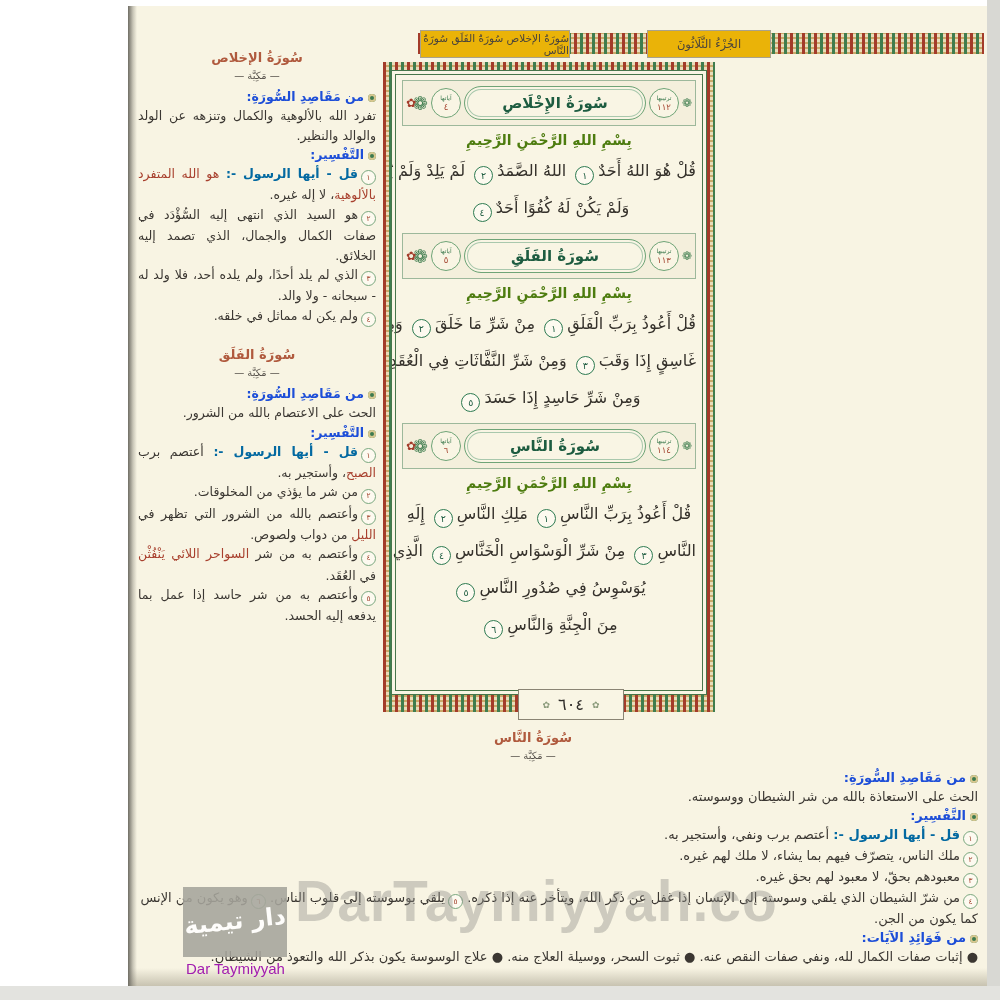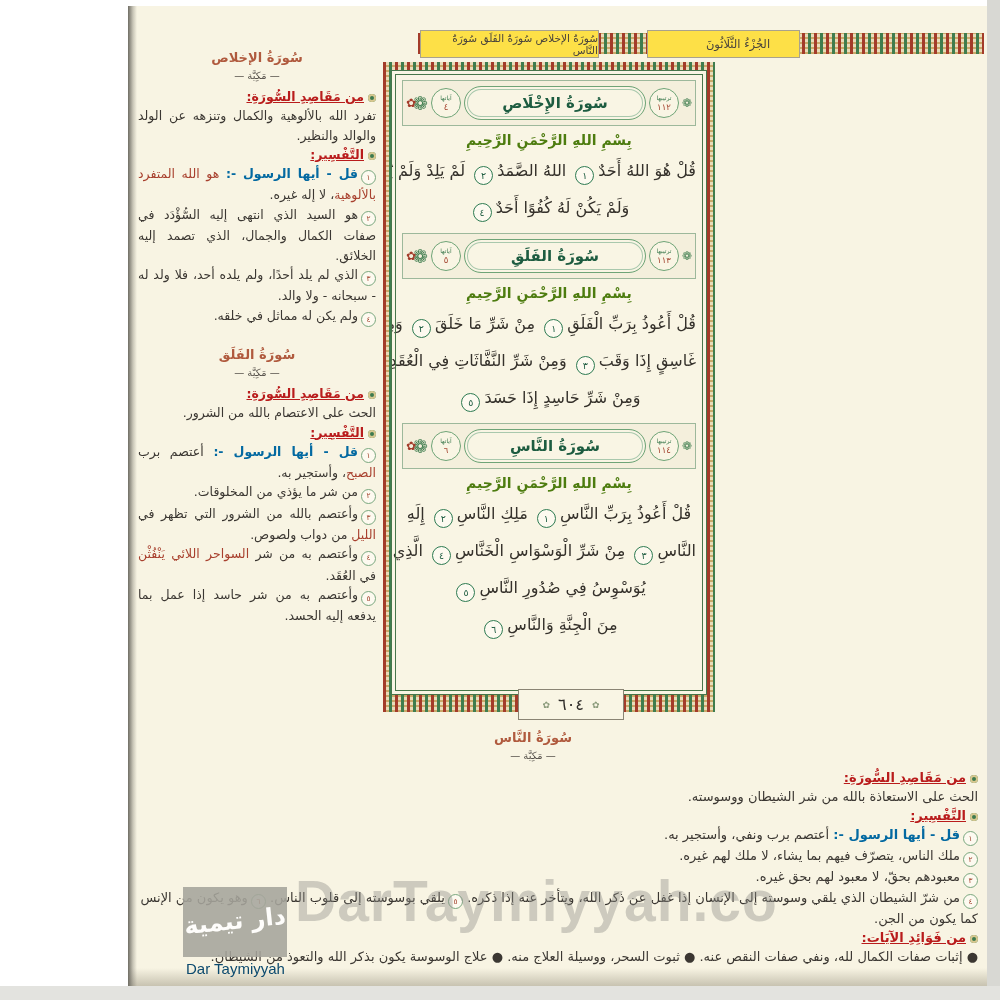"سُورَةُ الإخلاص سُورَةُ الفَلَق سُورَةُ" .hdr-box { background: #fde047 -> #eab308; padding-left: 29px -> none }
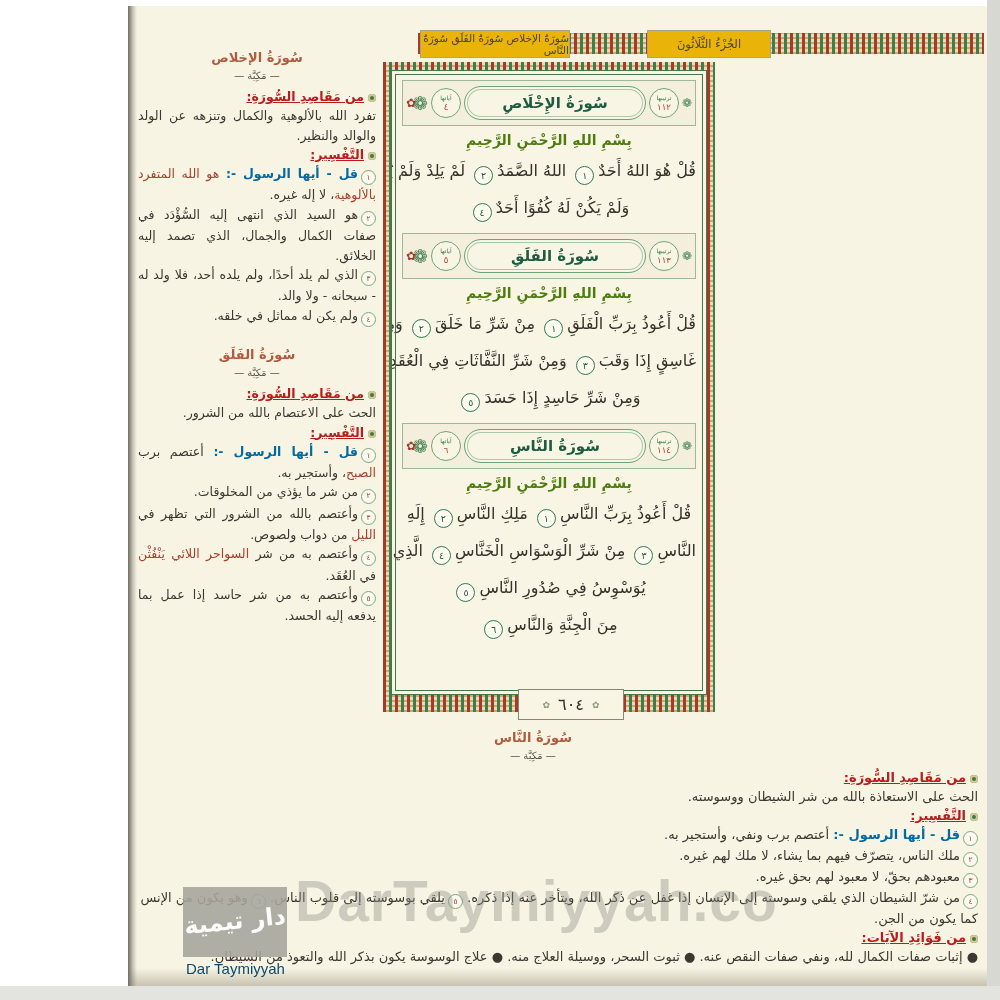"من مَقَاصِدِ السُّورَةِ:" .glabel { color: #b91c1c -> #1d4ed8; text-decoration: underline -> none }
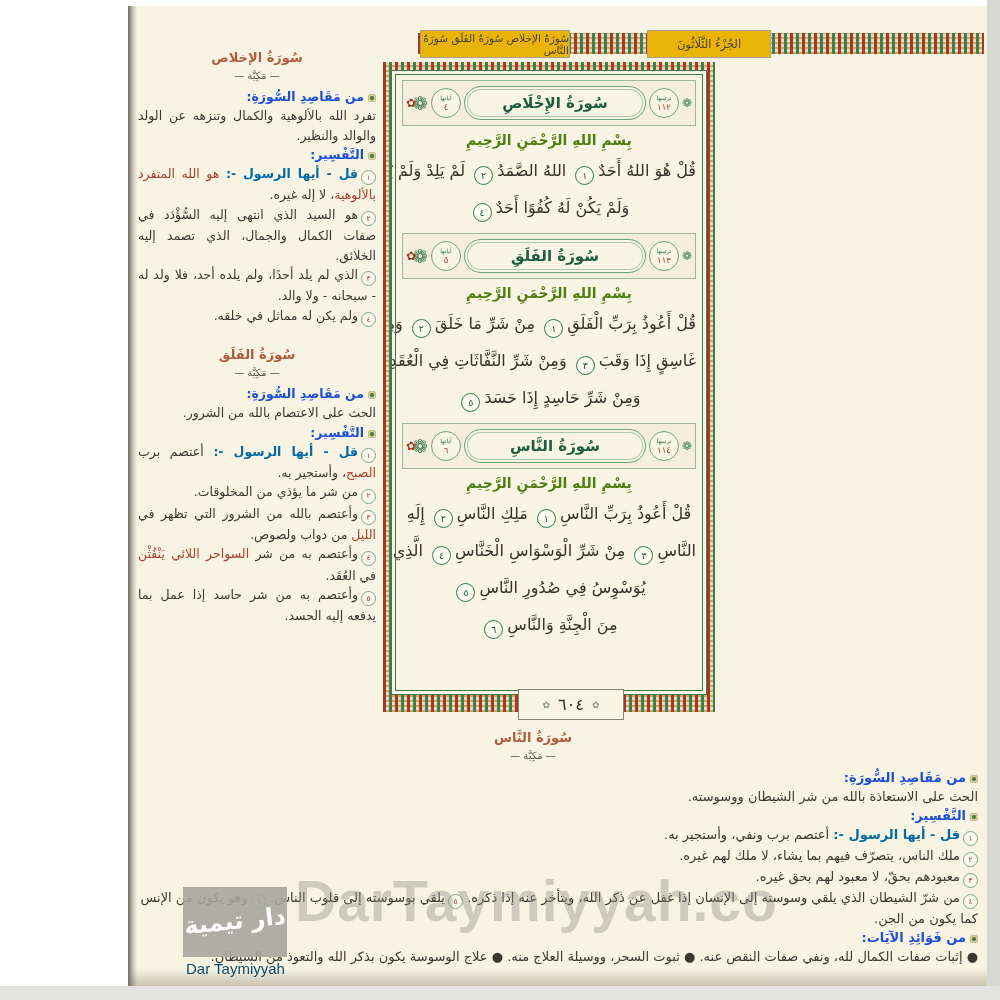"Dar Taymiyyah" .wm-caption { color: #0c4a6e -> #a21caf }
